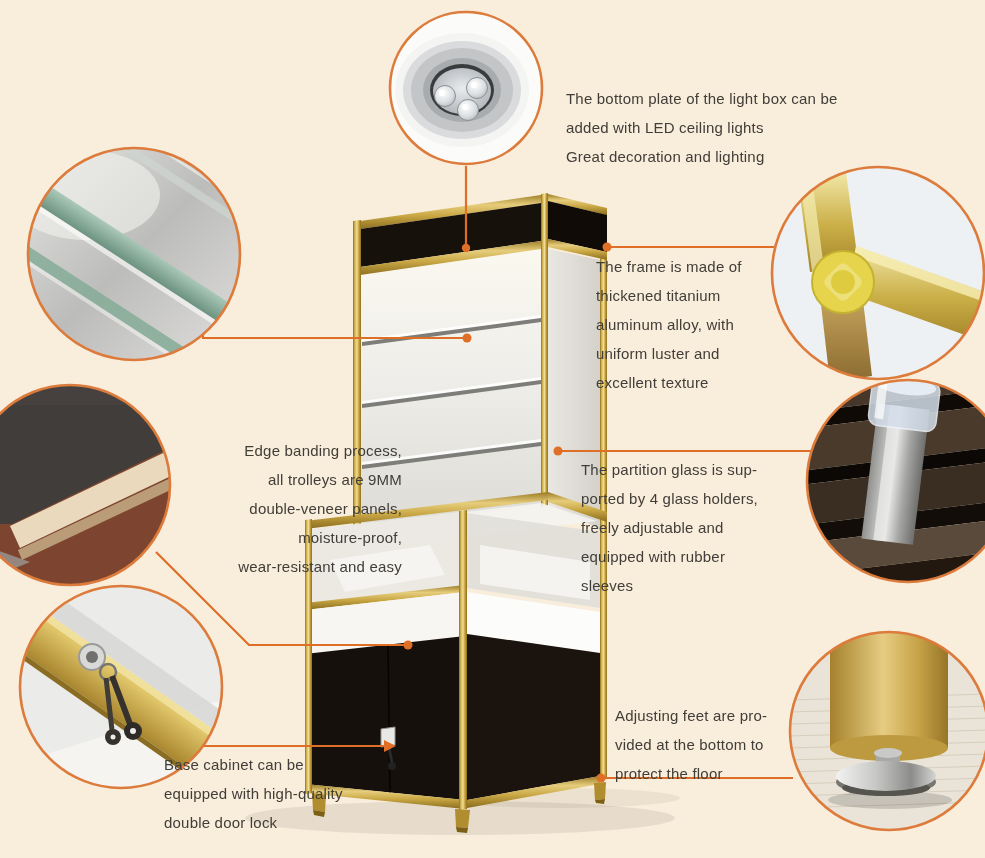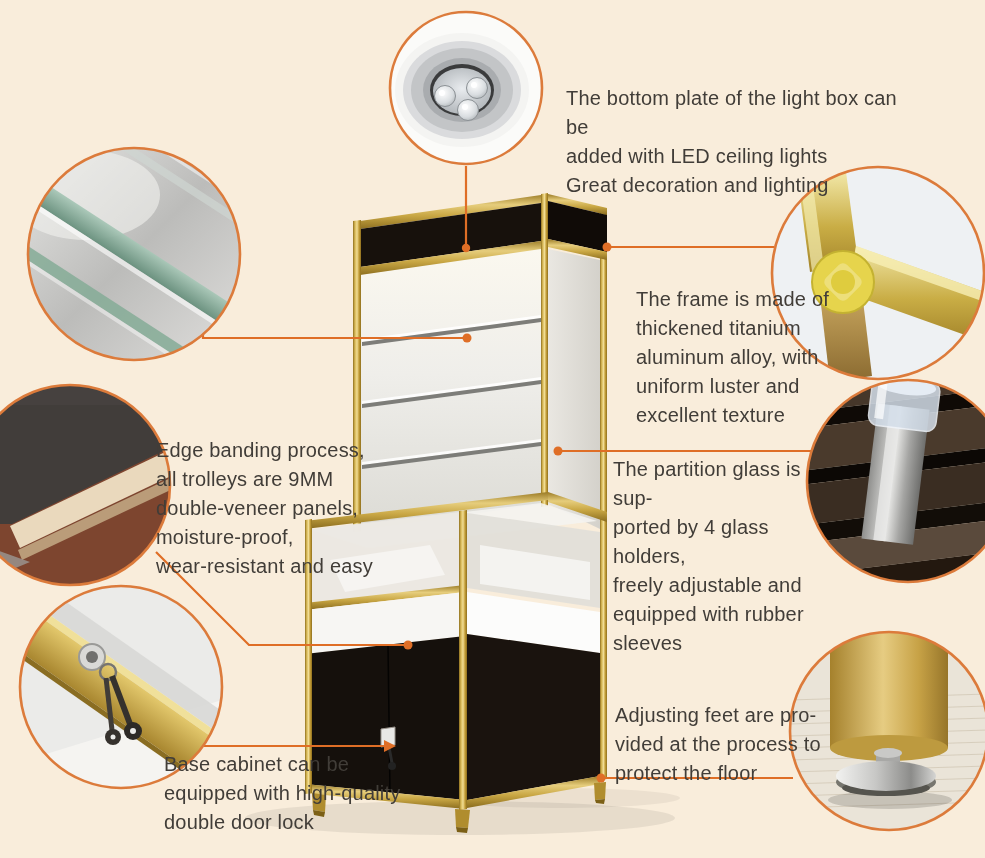"The bottom plate of the" .callout { font-size: 20px -> 15px }
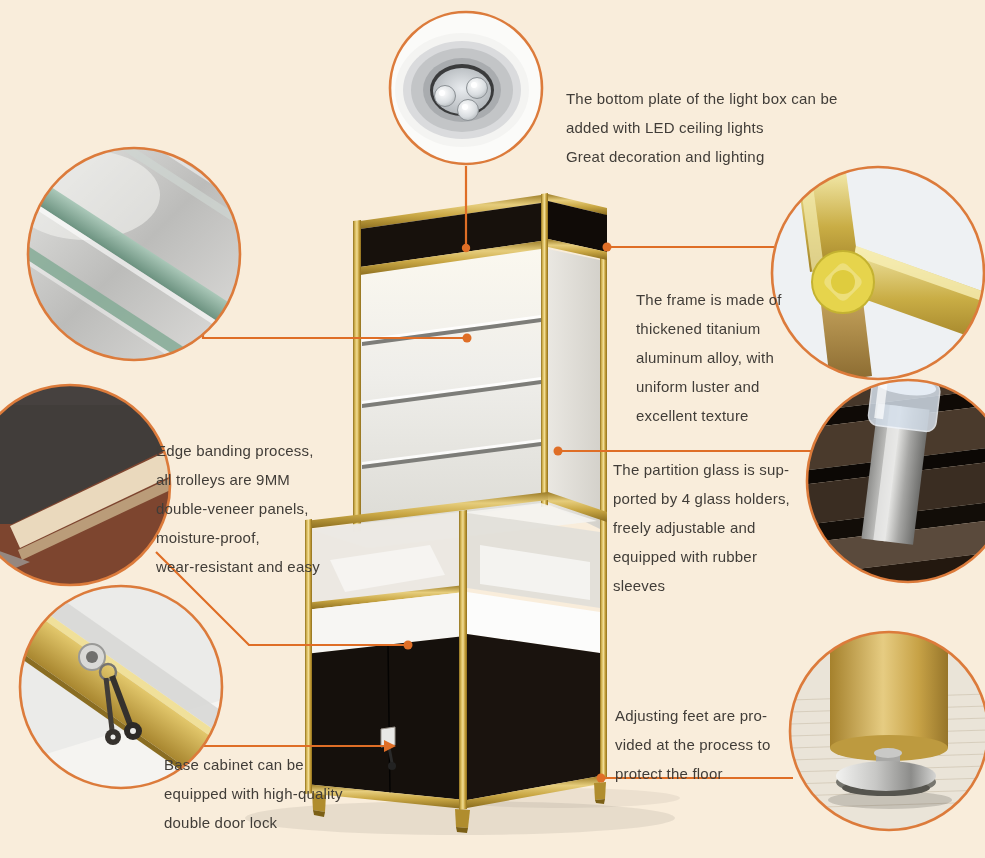"The frame is made of" .t-frame { left: 636px -> 596px; margin-top: 33px -> none }
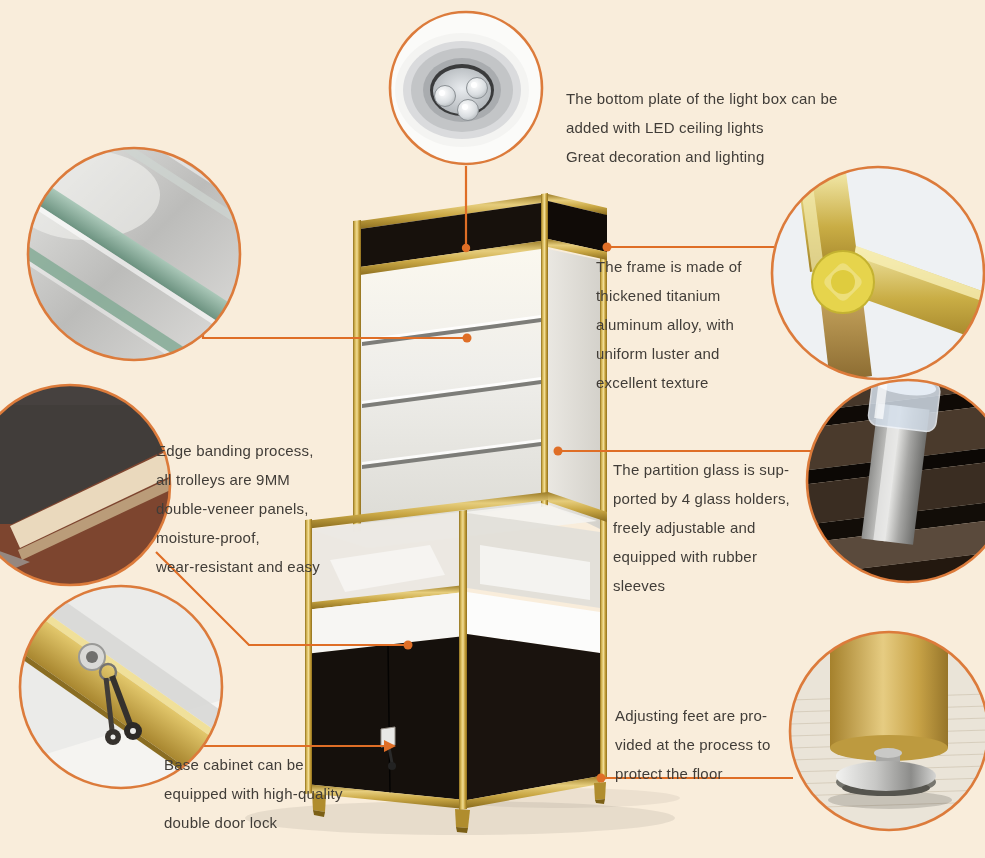"Edge banding process," .t-edgebanding { left: 156px -> 172px; text-align: none -> right }
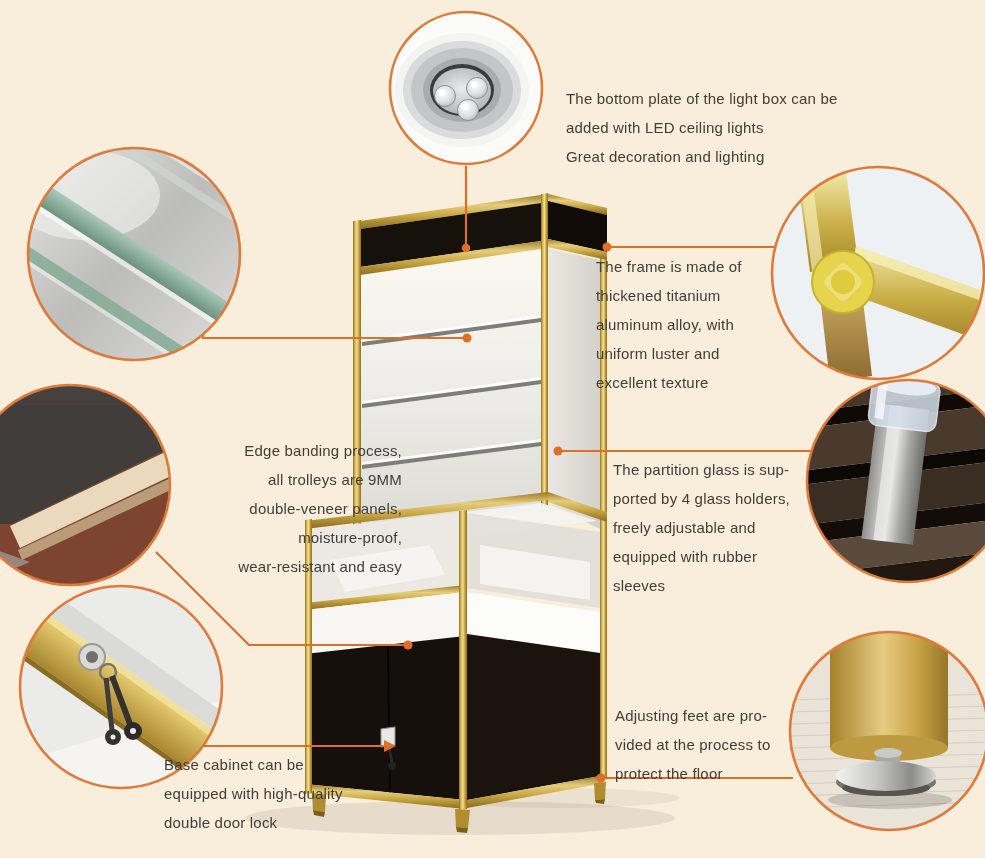"The partition glass is sup-" .t-partition { left: 613px -> 581px }
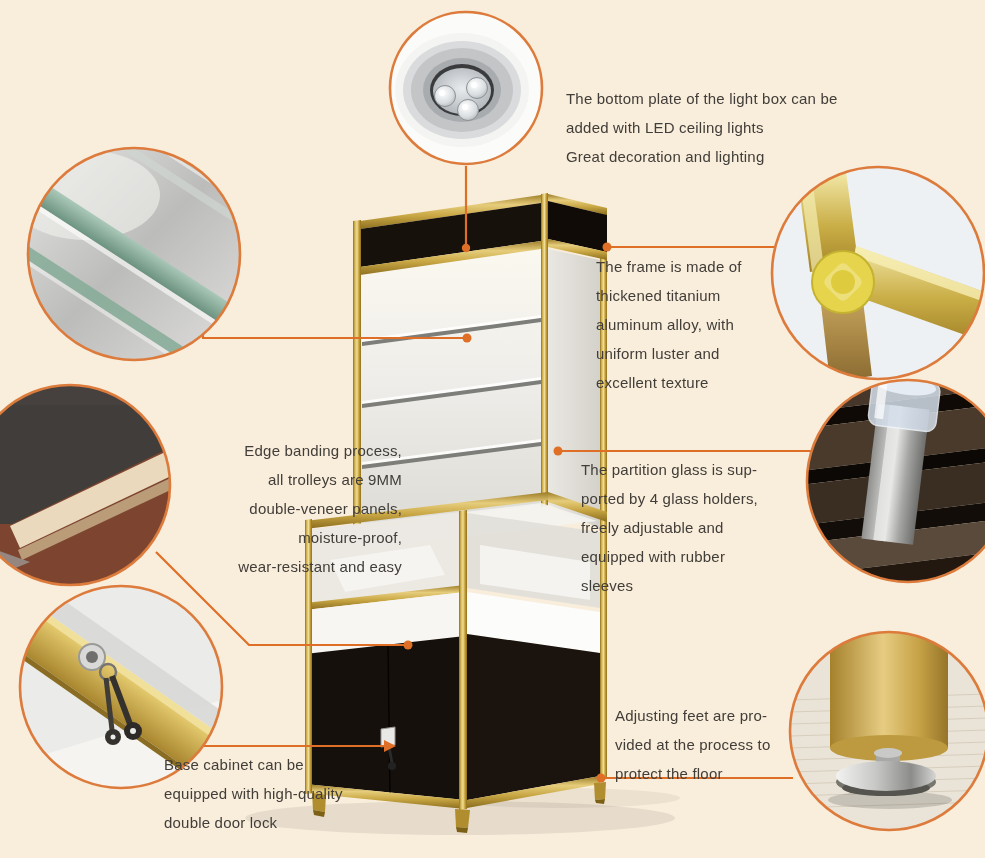"Adjusting feet are pro-" div.callout { text: process -> bottom }
